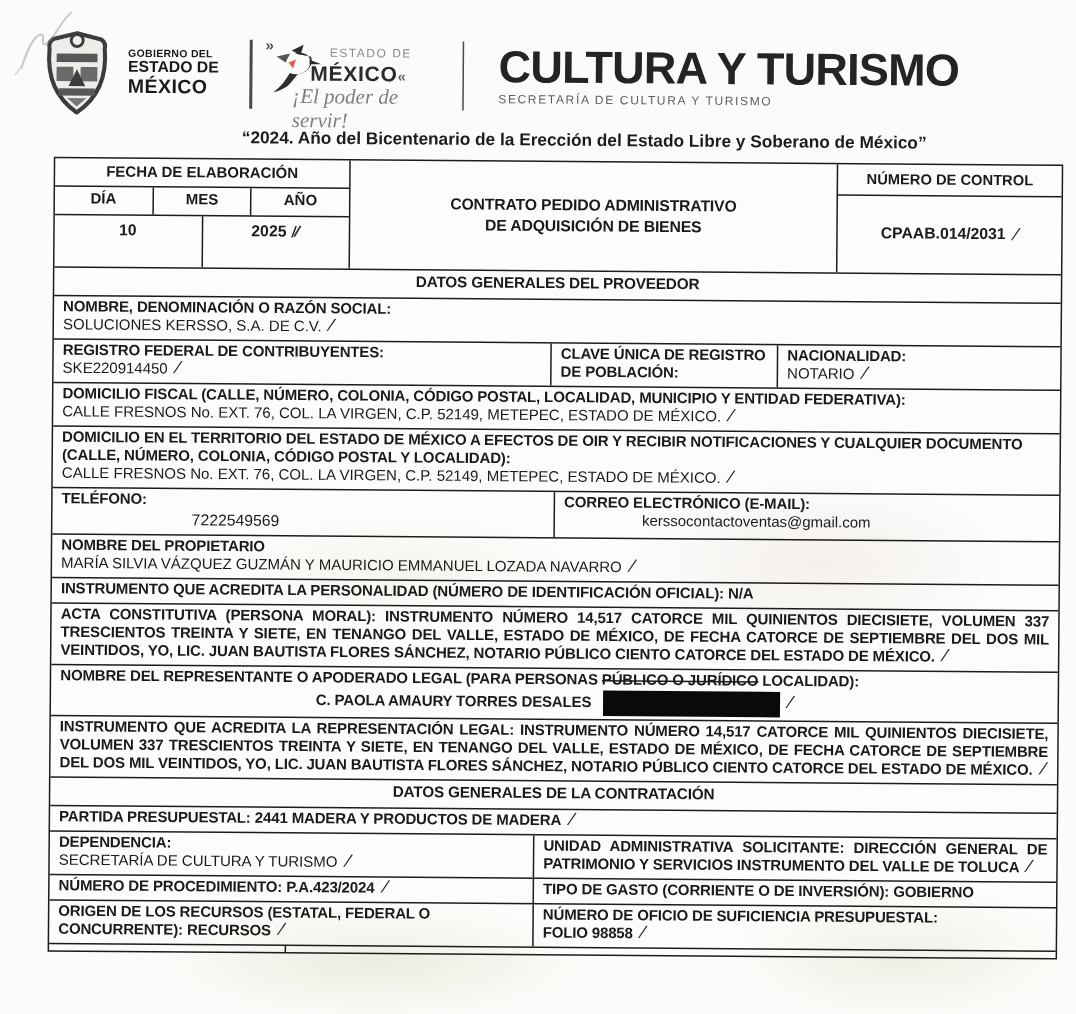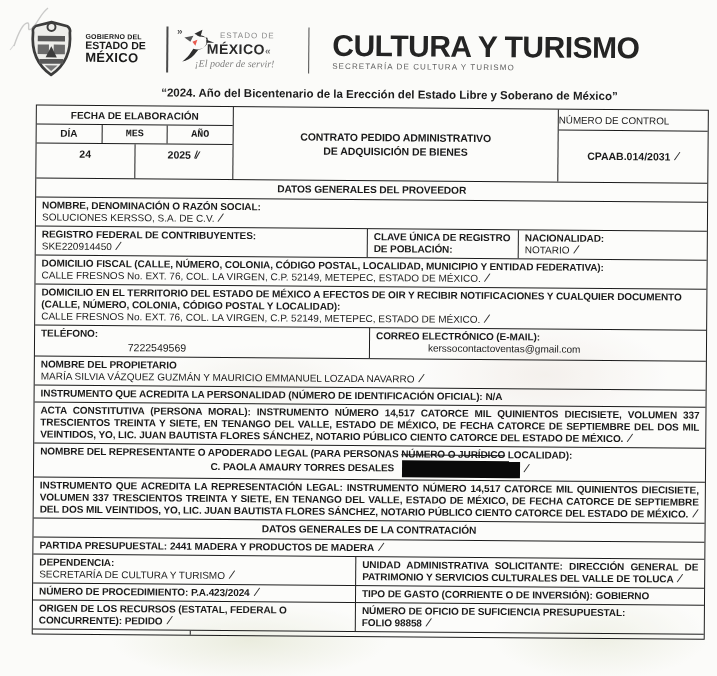"¡El poder de servir!" .edomex .etag { font-size: 10px -> 14px }
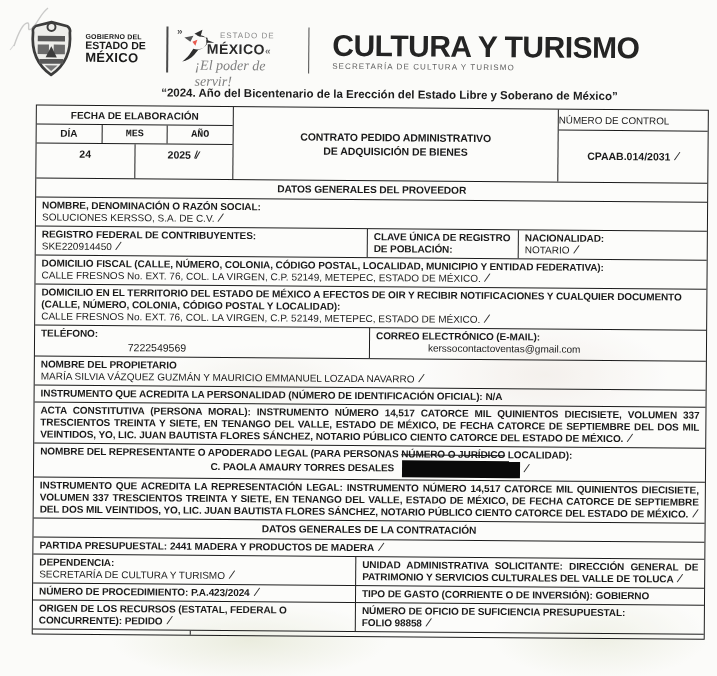"NÚMERO DE CONTROL" .ctrl-num .n-head { font-weight: normal -> bold; text-align: left -> center }
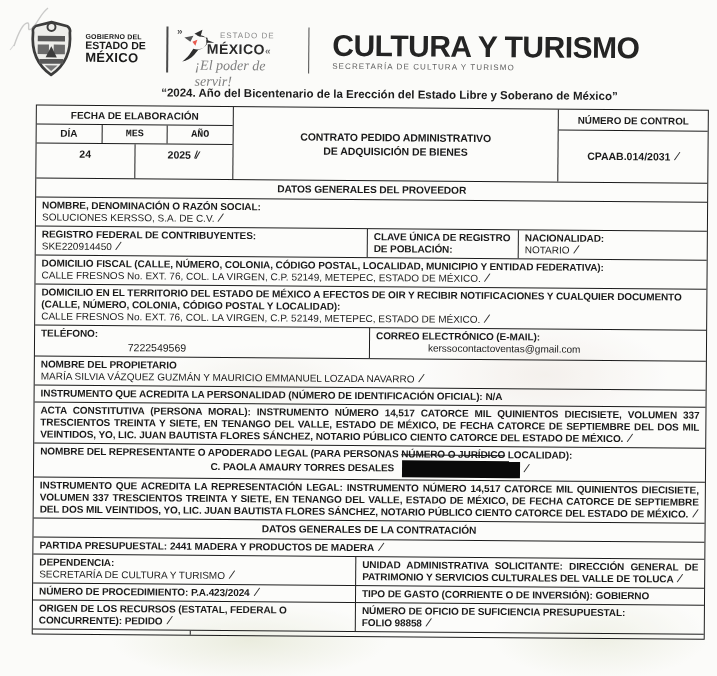"MES" .dma span + span { font-family: Liberation Mono, monospace -> none }
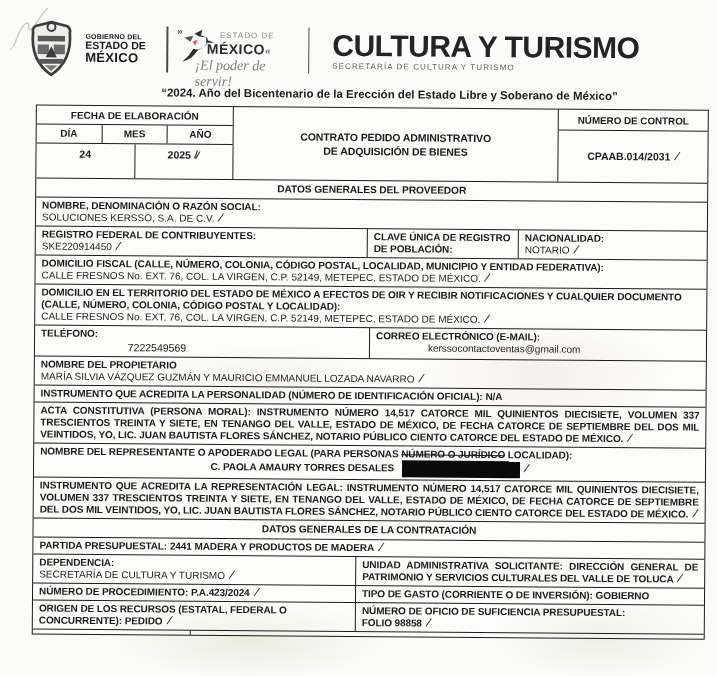"24" span { html: <span>24</span> -> none }
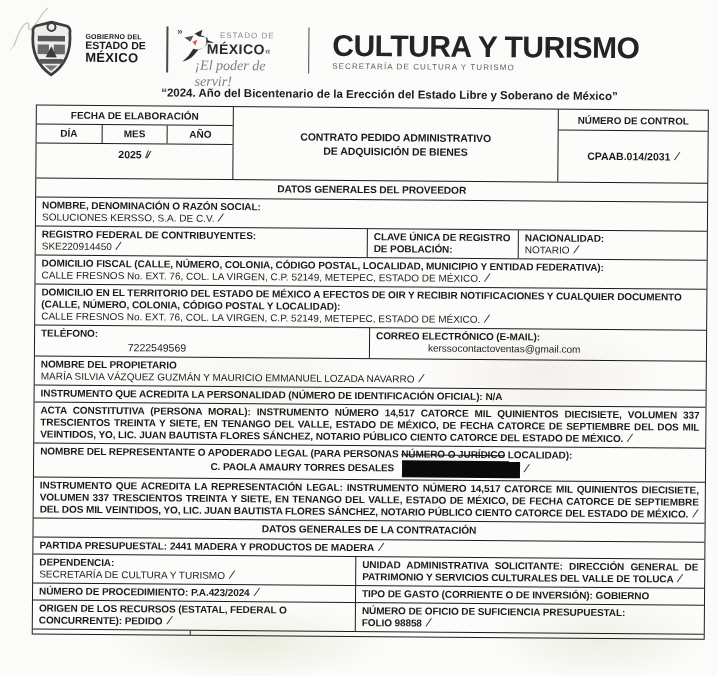"10" span { html: none -> <span>10</span> }
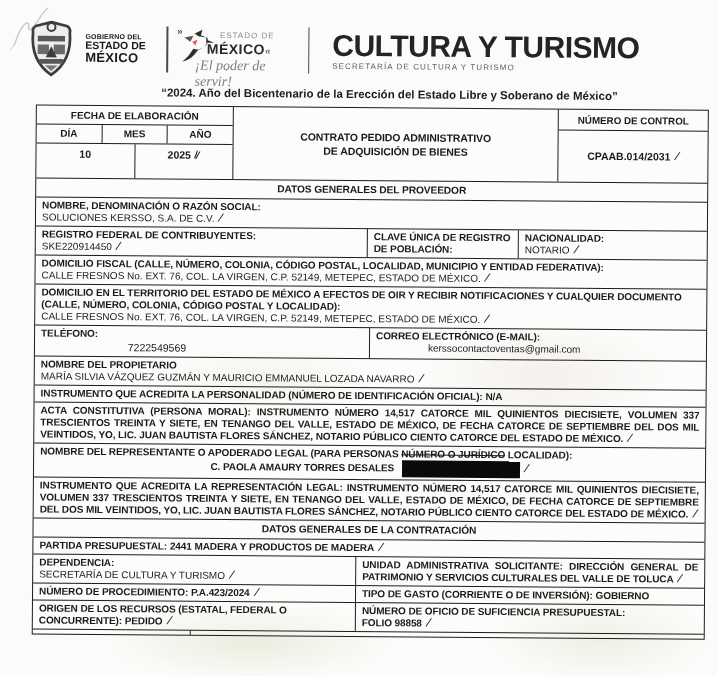"NÚMERO O JURÍDICO" span.strike { text: NÚMERO -> PÚBLICO }
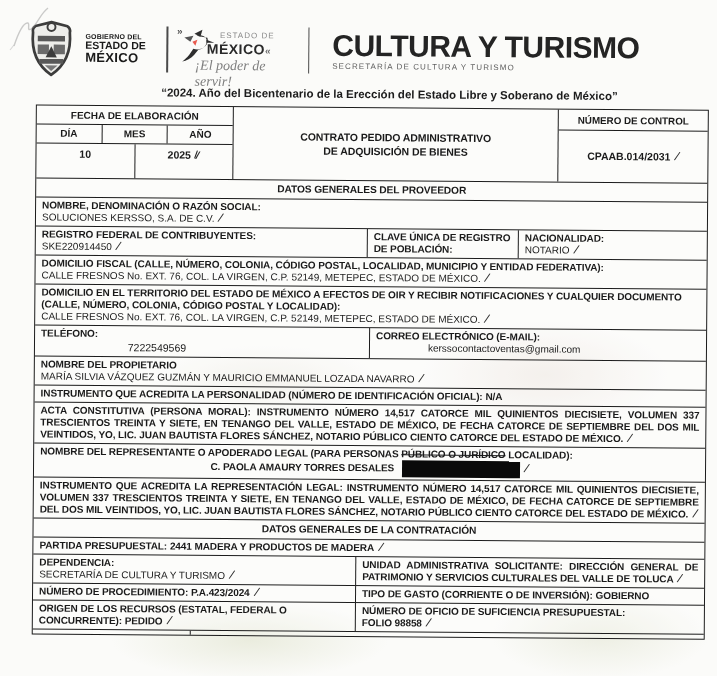"DIRECCIÓN GENERAL DE PATRIMONIO Y" span { text: CULTURALES -> INSTRUMENTO }
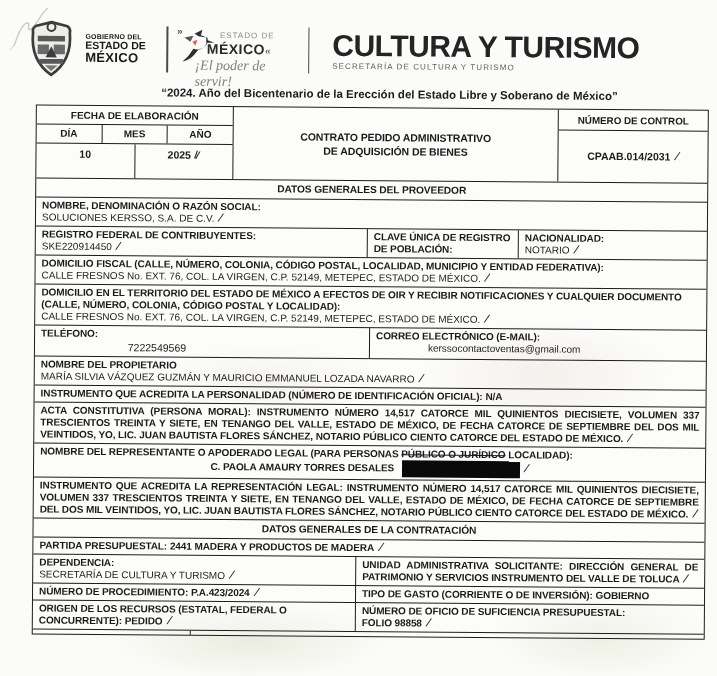"PEDIDO" span.lbl { text: PEDIDO -> RECURSOS }
